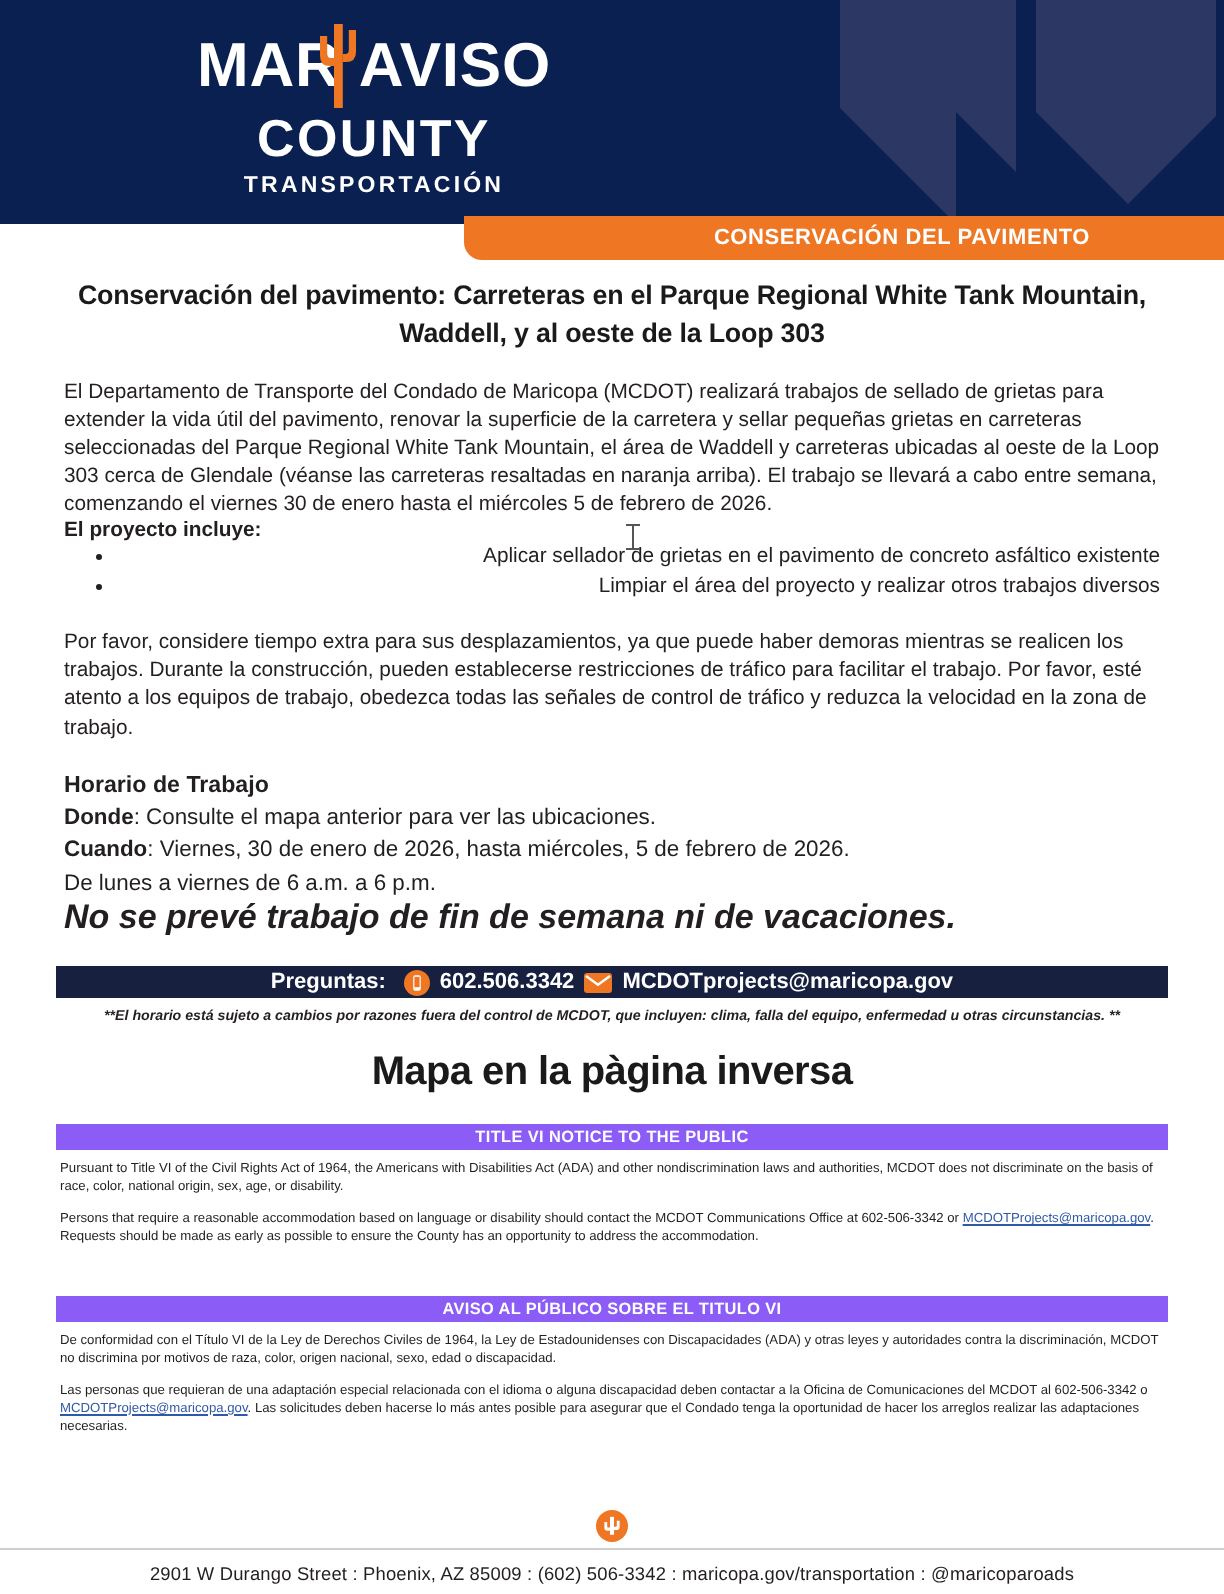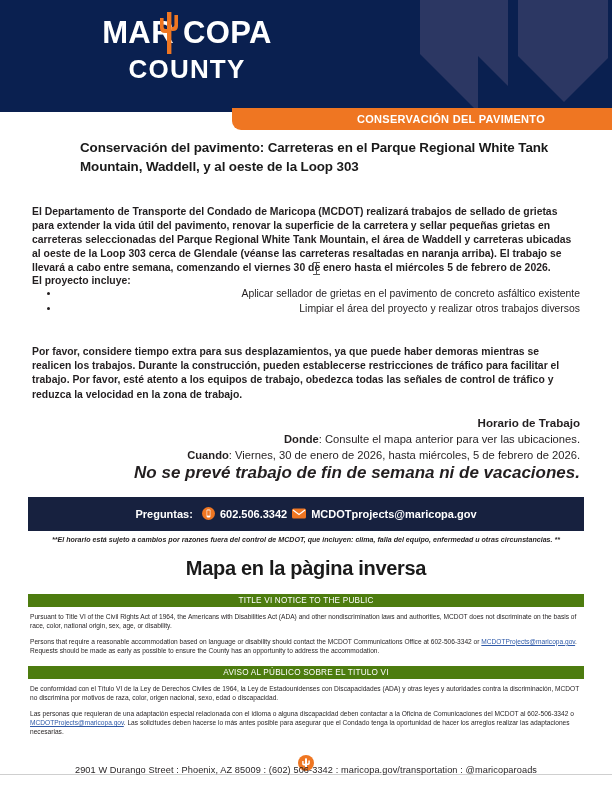"COPA" span { text: COPA -> AVISO }
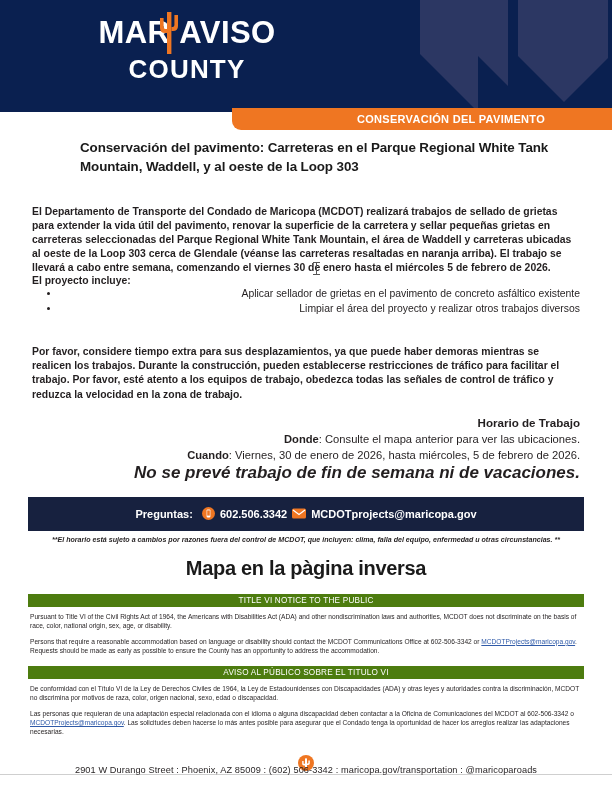"TRANSPORTACIÓN" div.logo-transp { html: none -> <div>TRANSPORTACIÓN</div> }
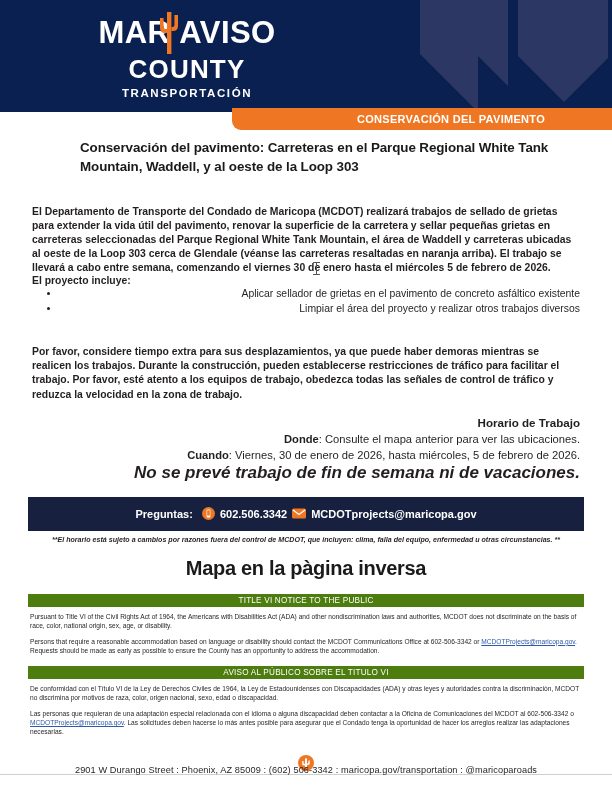"Conservación del pavimento: Carreteras" .doc-title { margin-left: 48px -> none; text-align: left -> center }
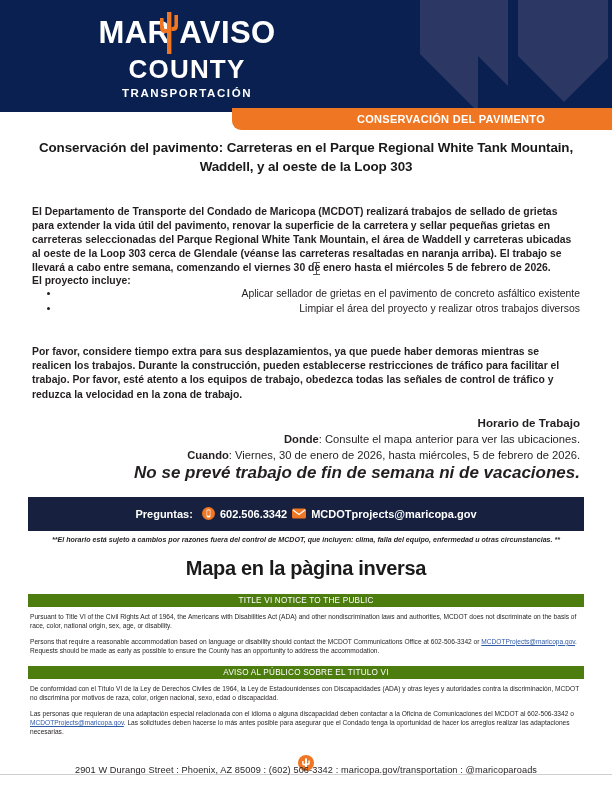"El Departamento de Transporte del" p.para { font-weight: bold -> none; margin-top: 29px -> 14px }
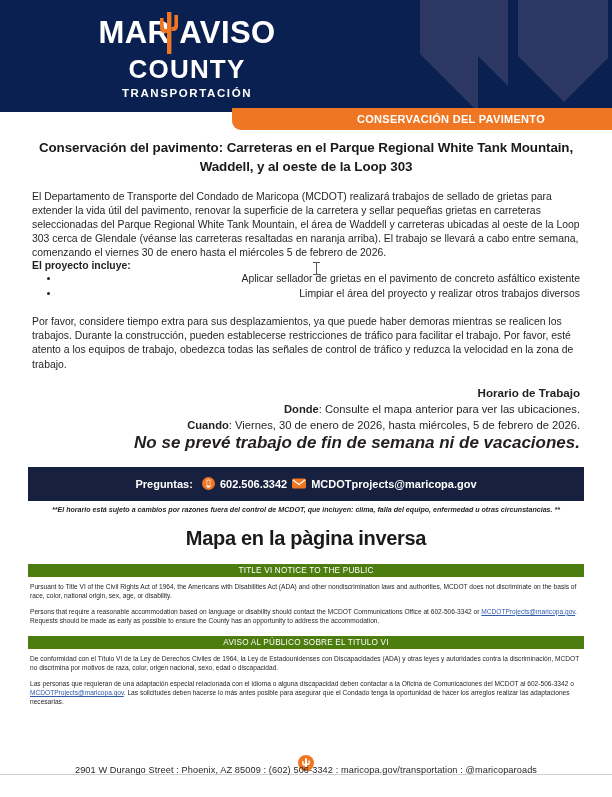"Horario de Trabajo" .sched { text-align: right -> left }
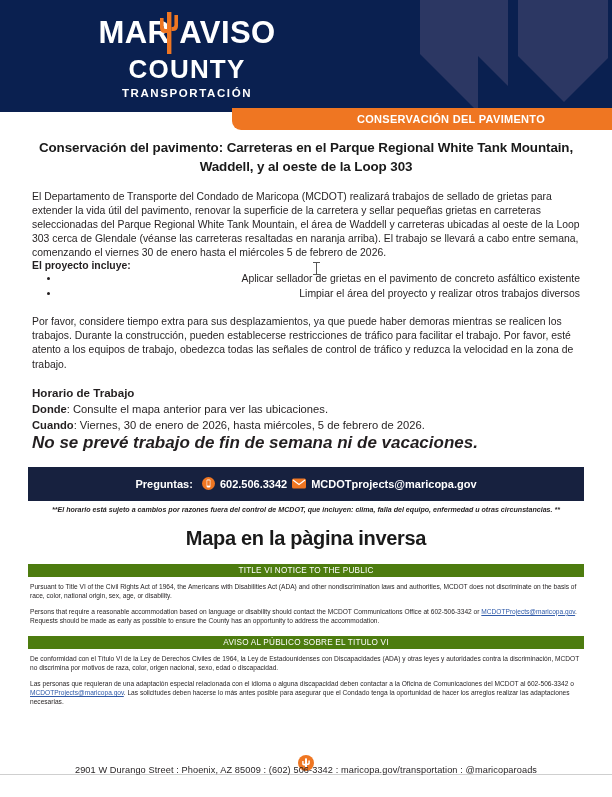"De lunes a viernes de" div.sched-line { html: none -> <div>De lunes a viernes de 6 a.m. a 6 p.m.</div> }
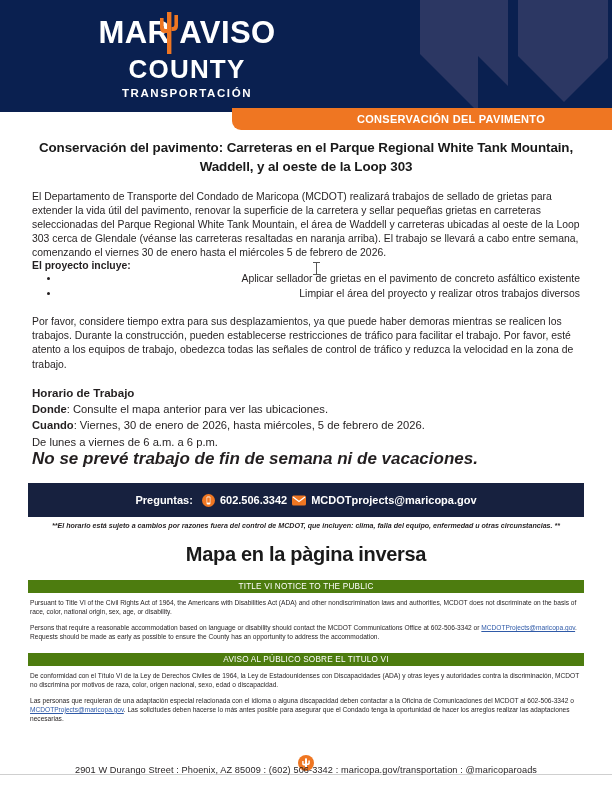"Preguntas:" .contact-bar { height: 34px -> 16px }
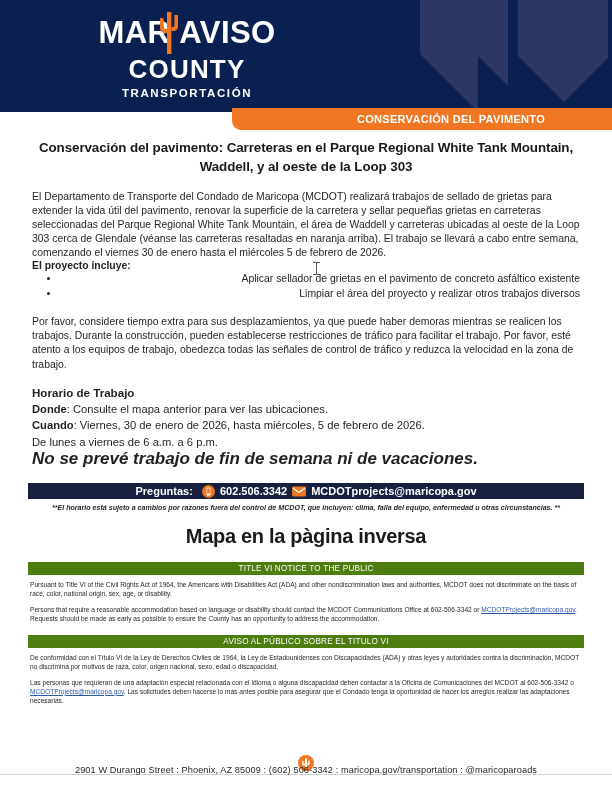"TITLE VI NOTICE TO THE" .tvi-bar { background: #4d7c0f -> #8b5cf6; font-weight: normal -> bold }
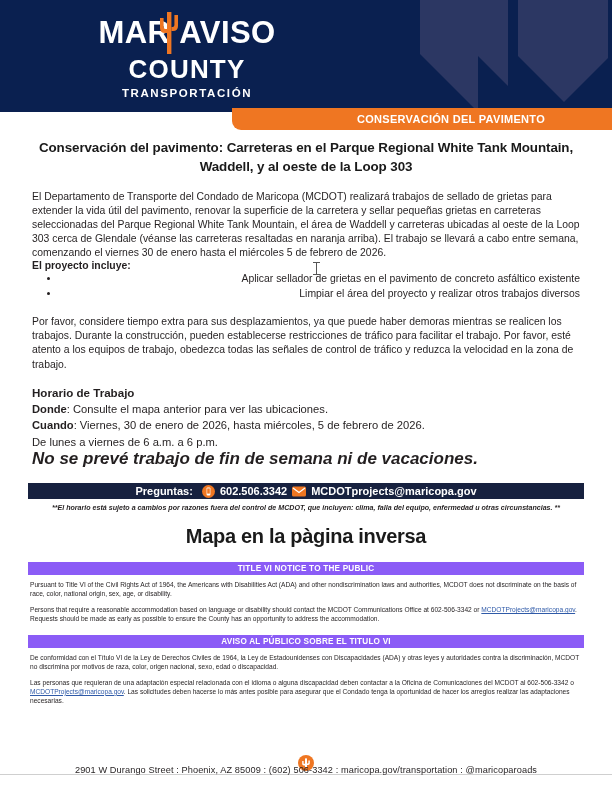"AVISO AL PÚBLICO SOBRE EL" .tvi-wrap.second { margin-top: 11px -> 24px }
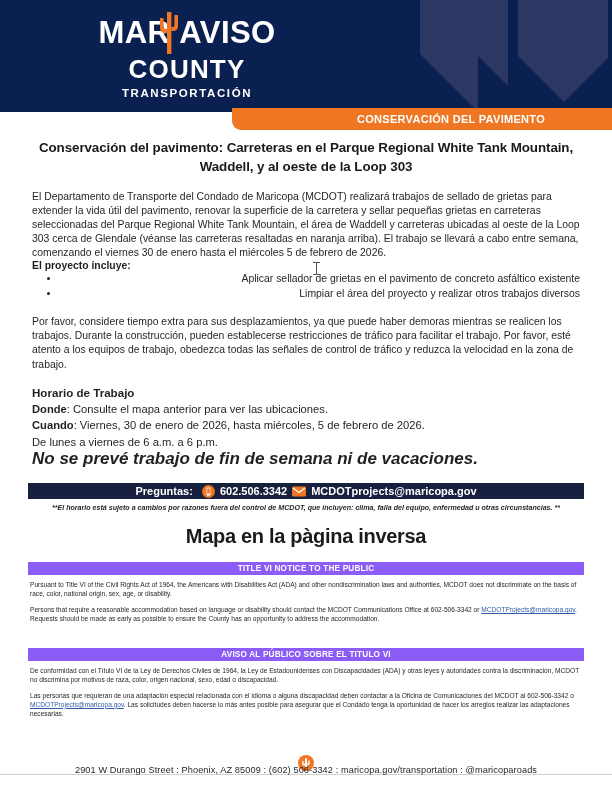"2901 W Durango Street :" .footer-text { bottom: 22px -> 5px }
